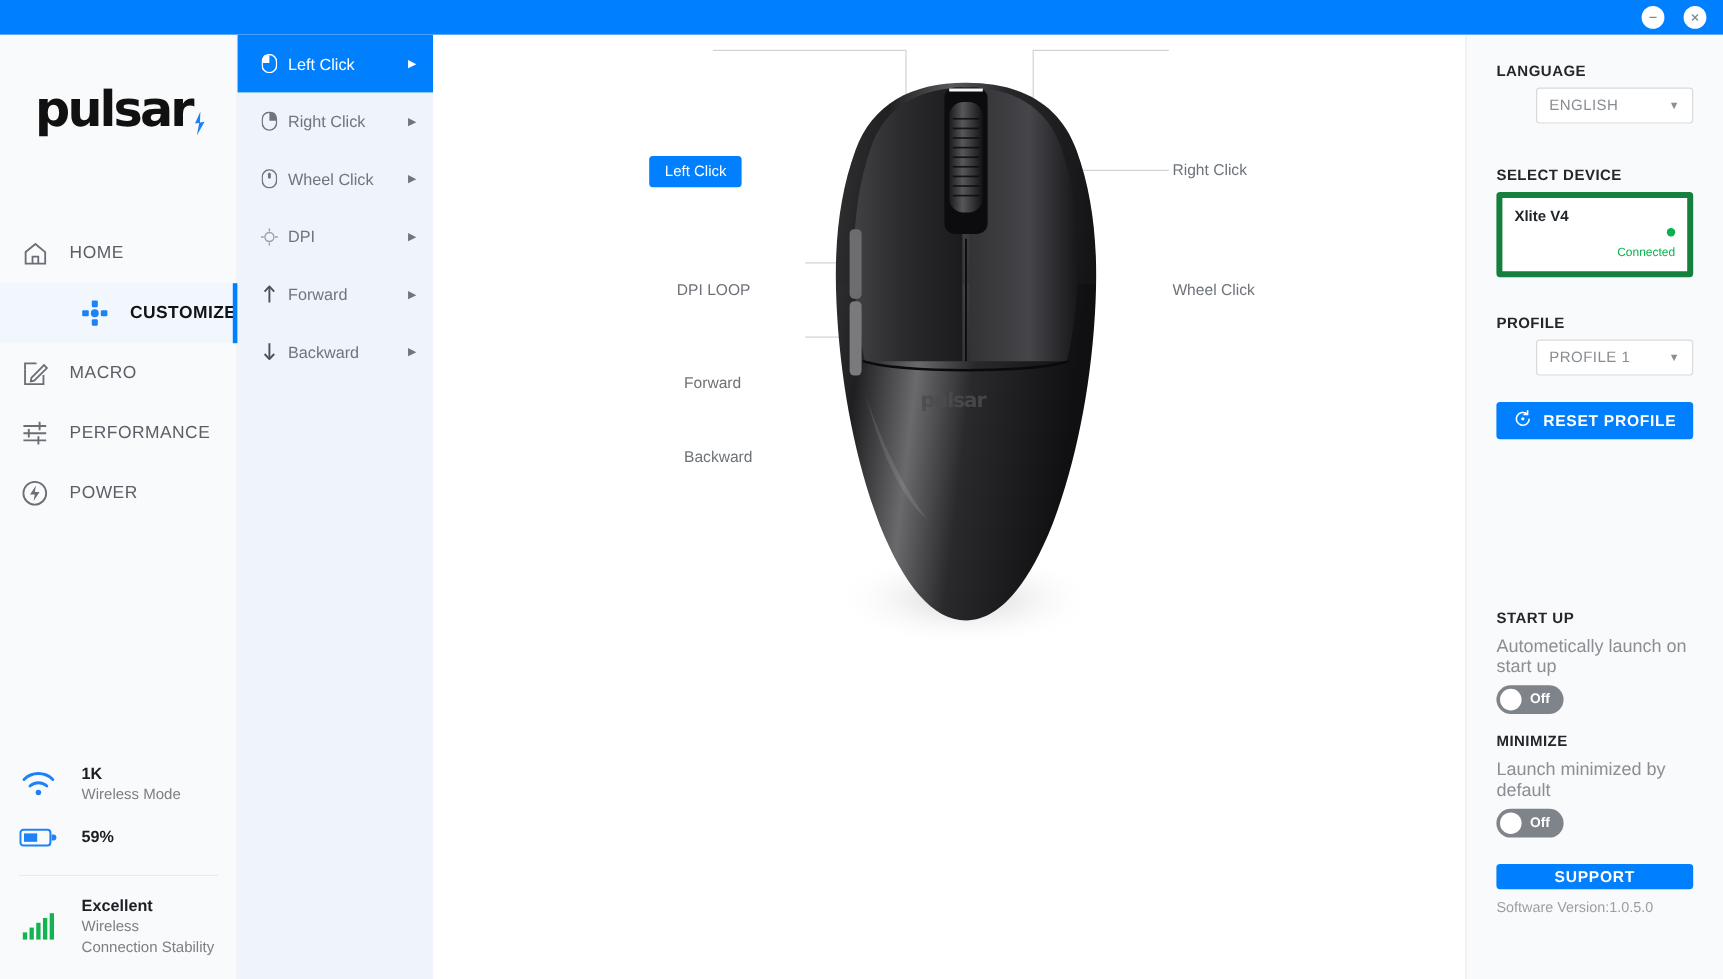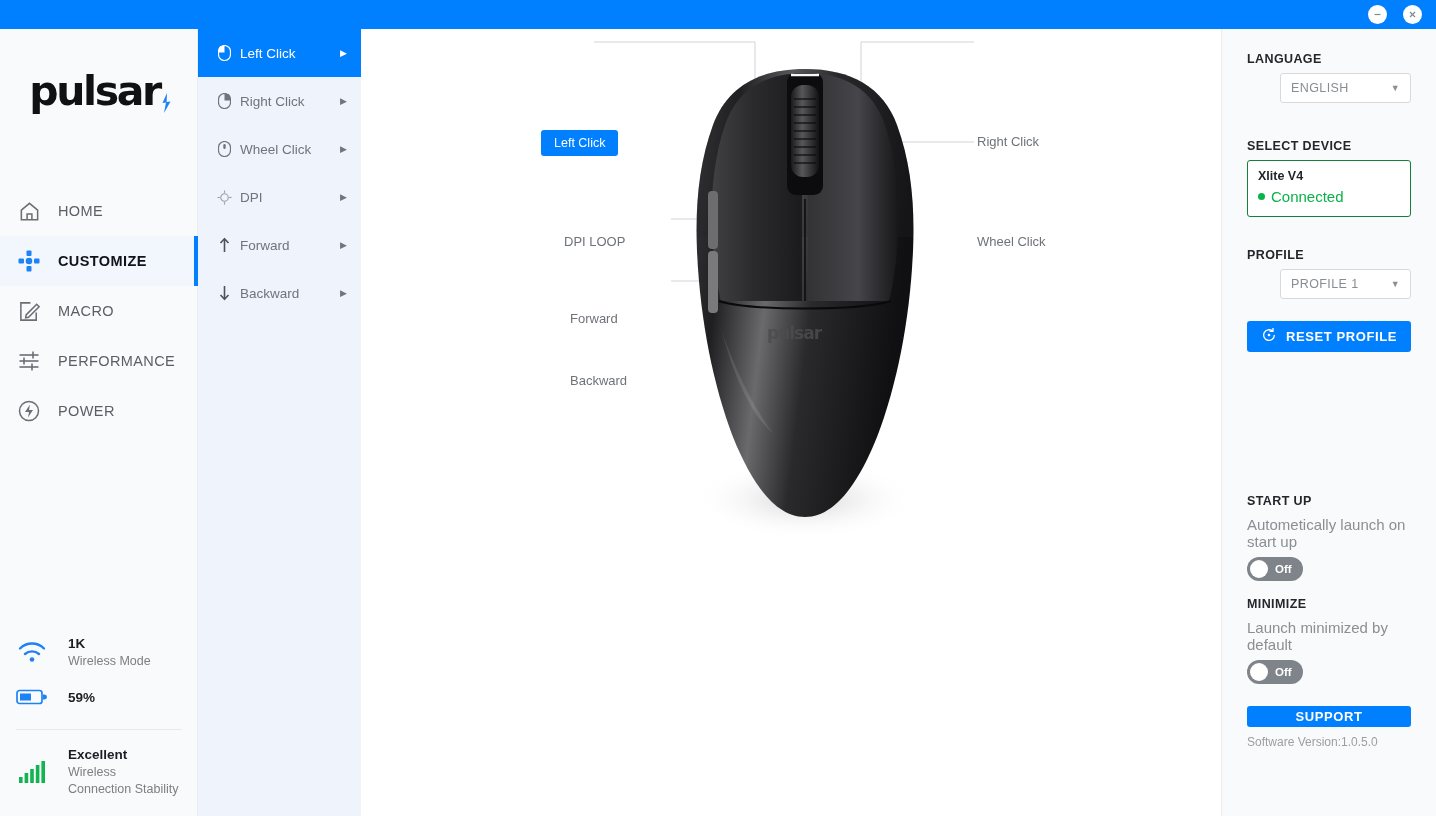"Xlite V4" .rp-device { border: 1px solid #15803d -> 5px solid #15803d }
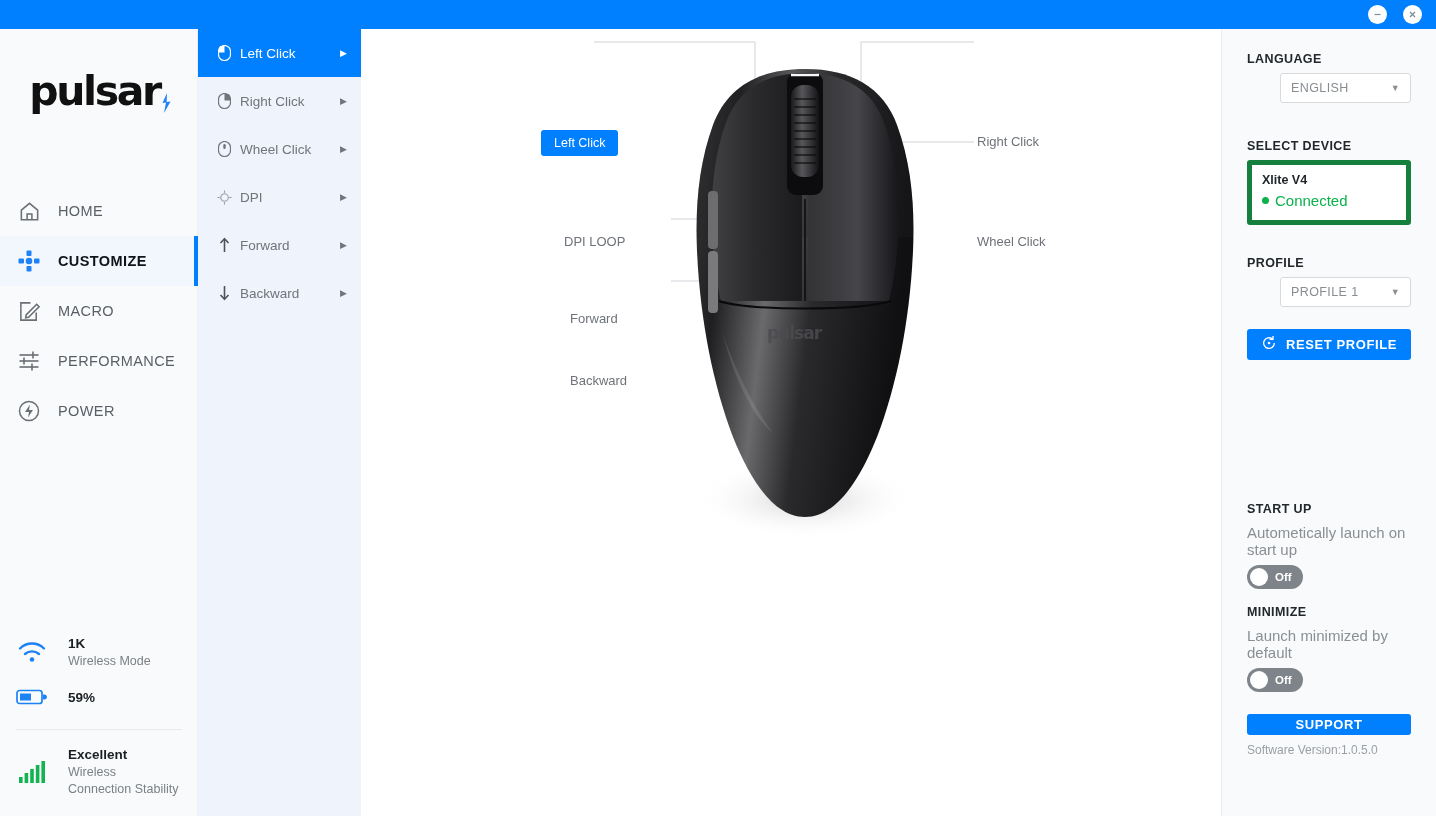"Connected" .rp-device .ds { align-items: center -> flex-end; flex-direction: none -> column; font-size: 15px -> 10px }
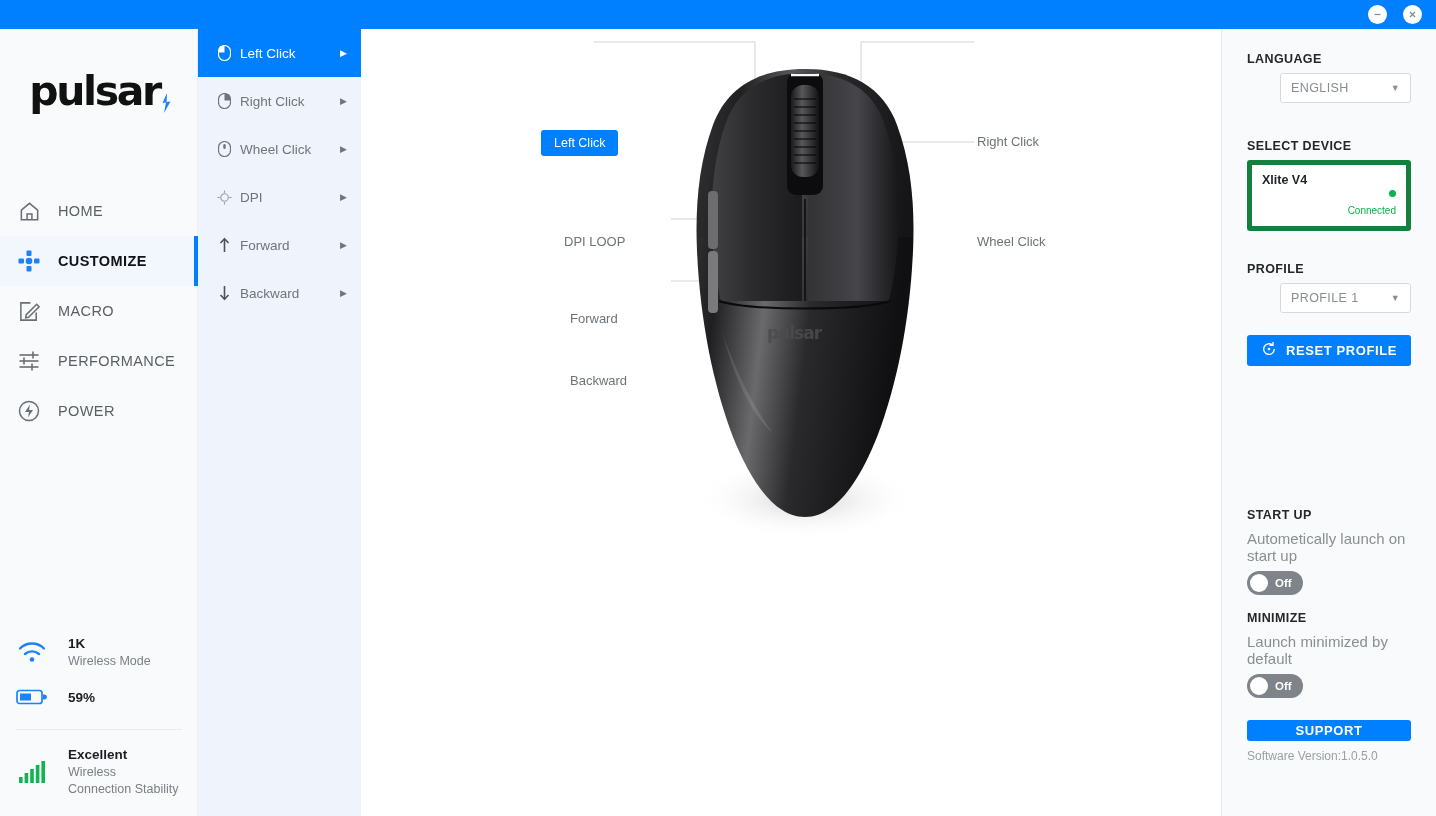"CUSTOMIZE" .nav-item.active { justify-content: none -> flex-end }
